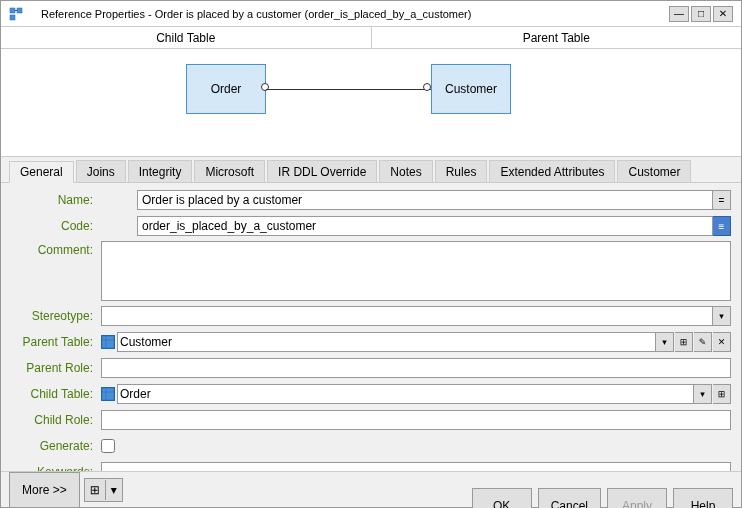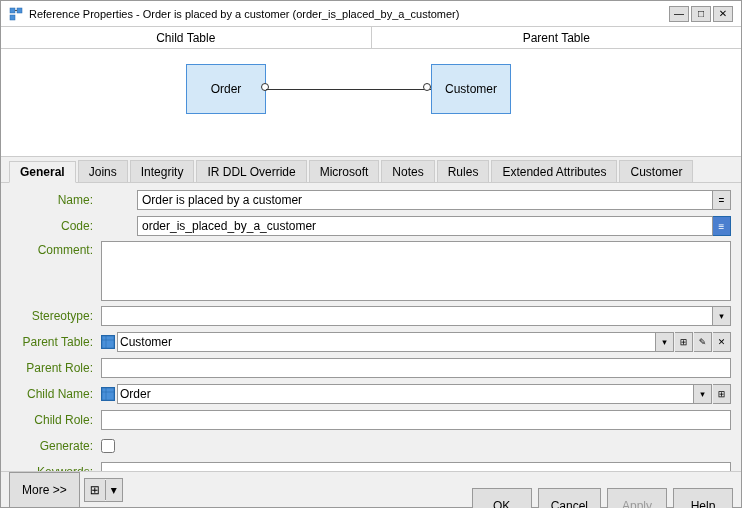"Reference Properties - Order is" .title-bar-left { gap: 6px -> 18px }
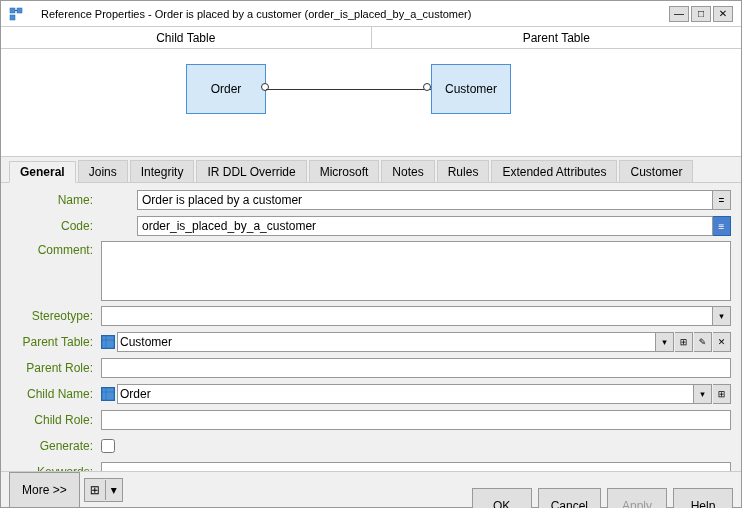"General" .tab.active { font-weight: bold -> normal }
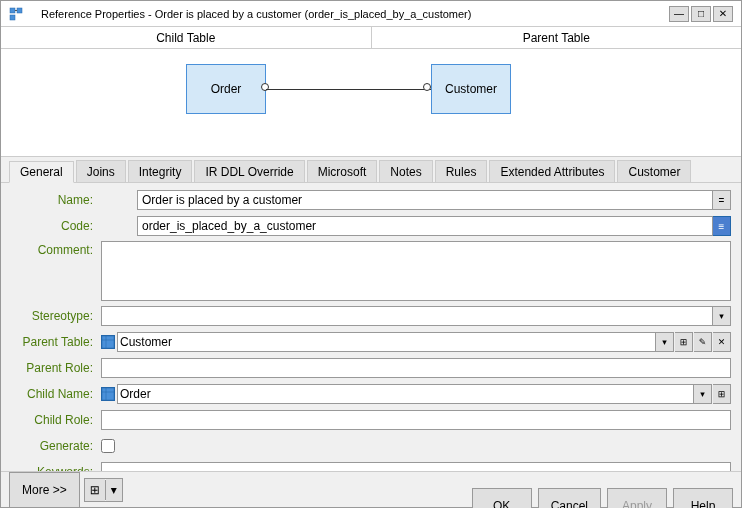"IR DDL Override" div.tab { order: before "Microsoft" -> after "Microsoft" }
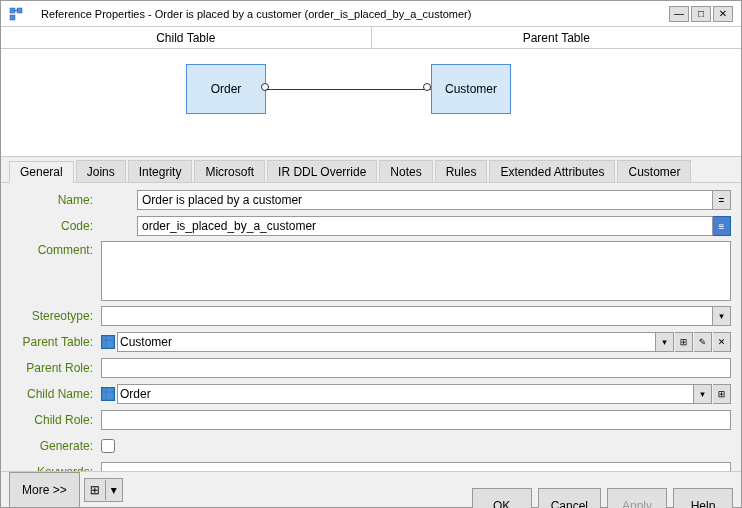"Child Name:" div.form-label { text: Name -> Table }
